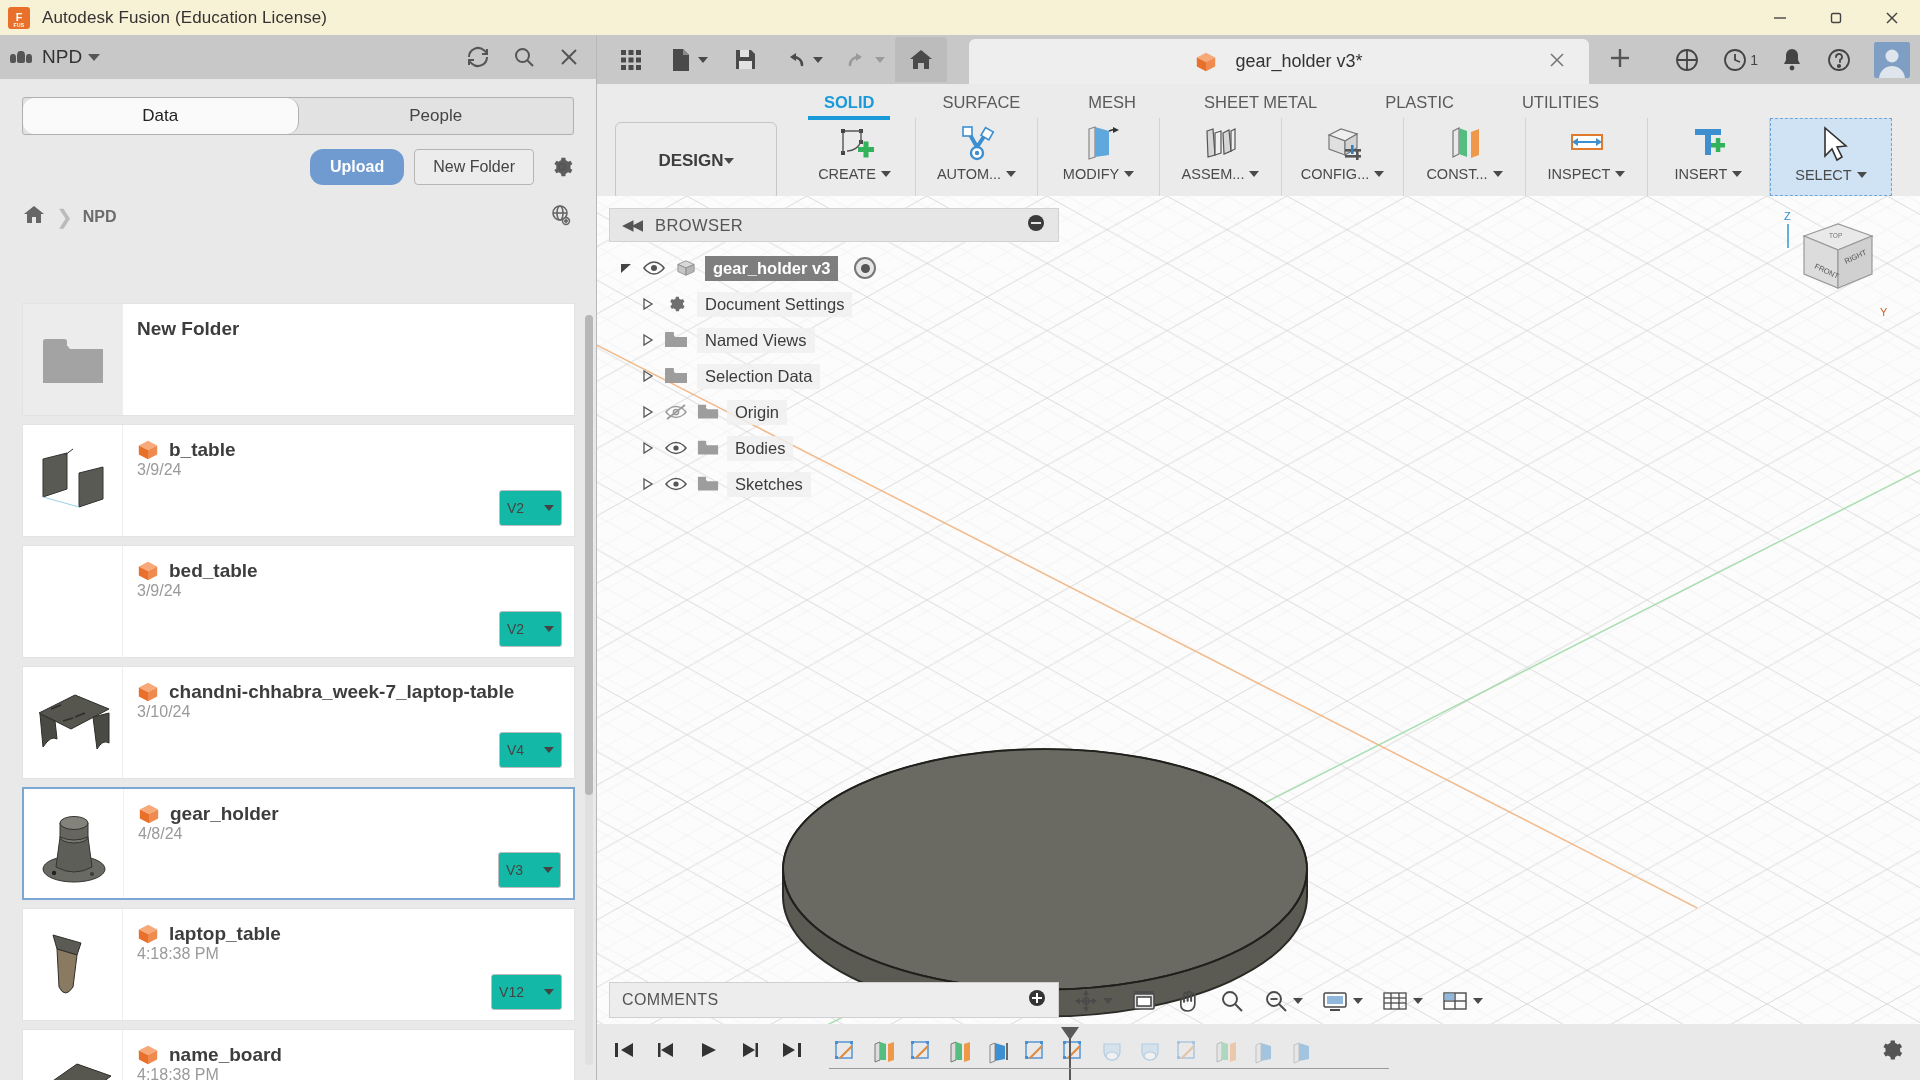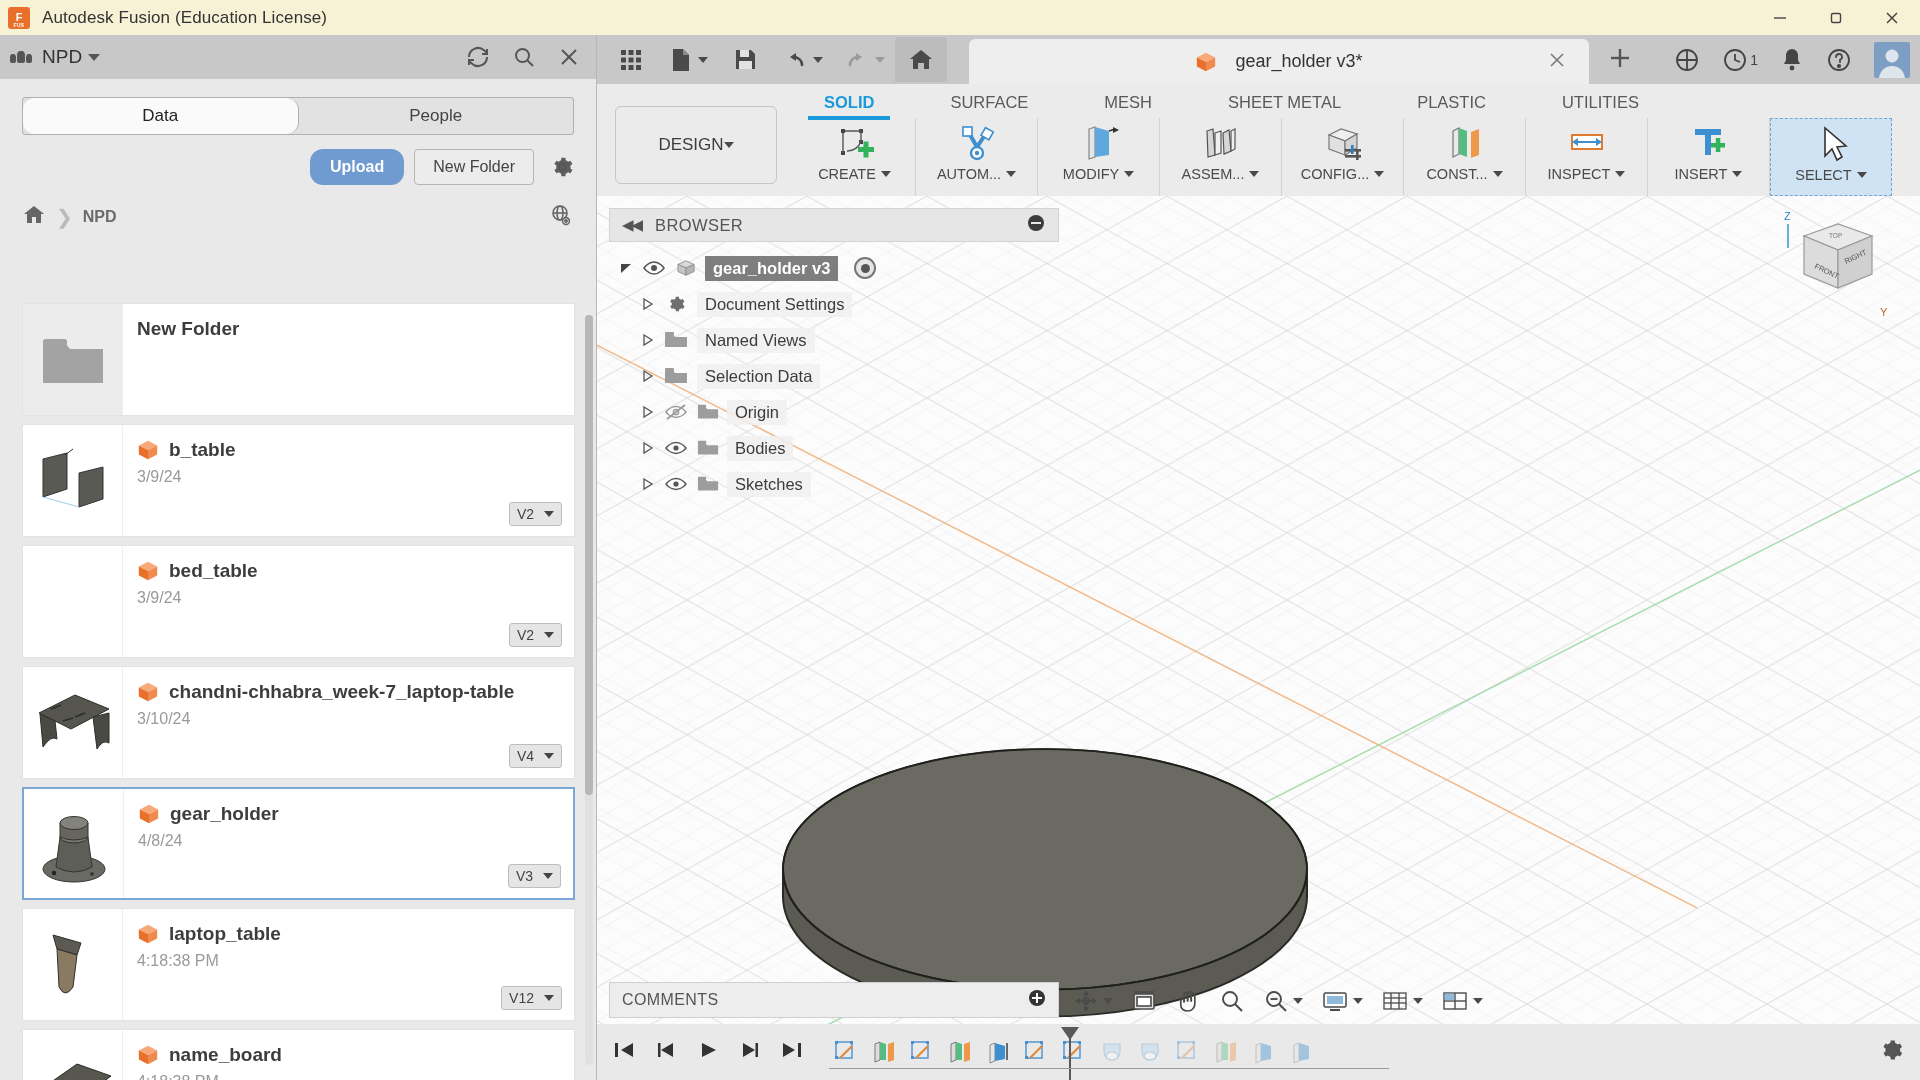"SOLID" .ribbon-tabs { gap: 16px -> 8px }
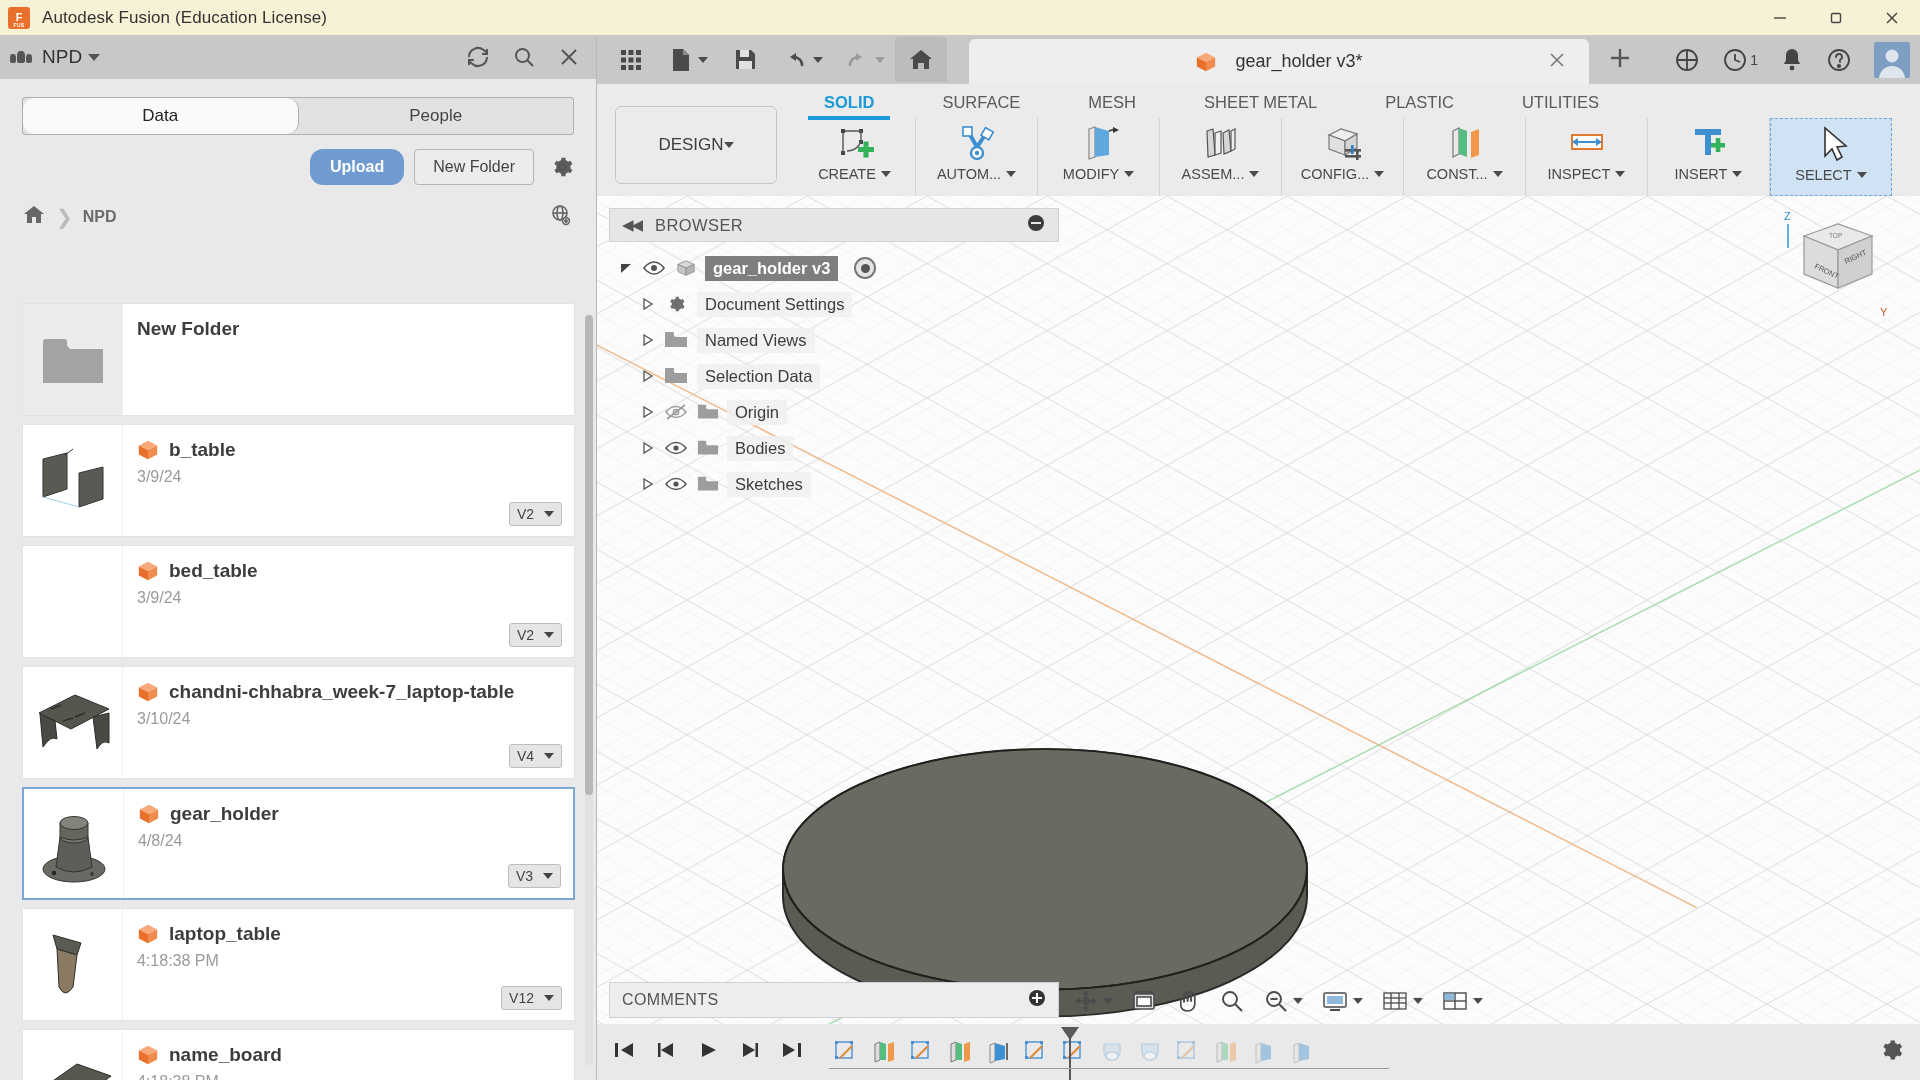"DESIGN" .design-btn { font-weight: normal -> bold; top: 22px -> 38px }
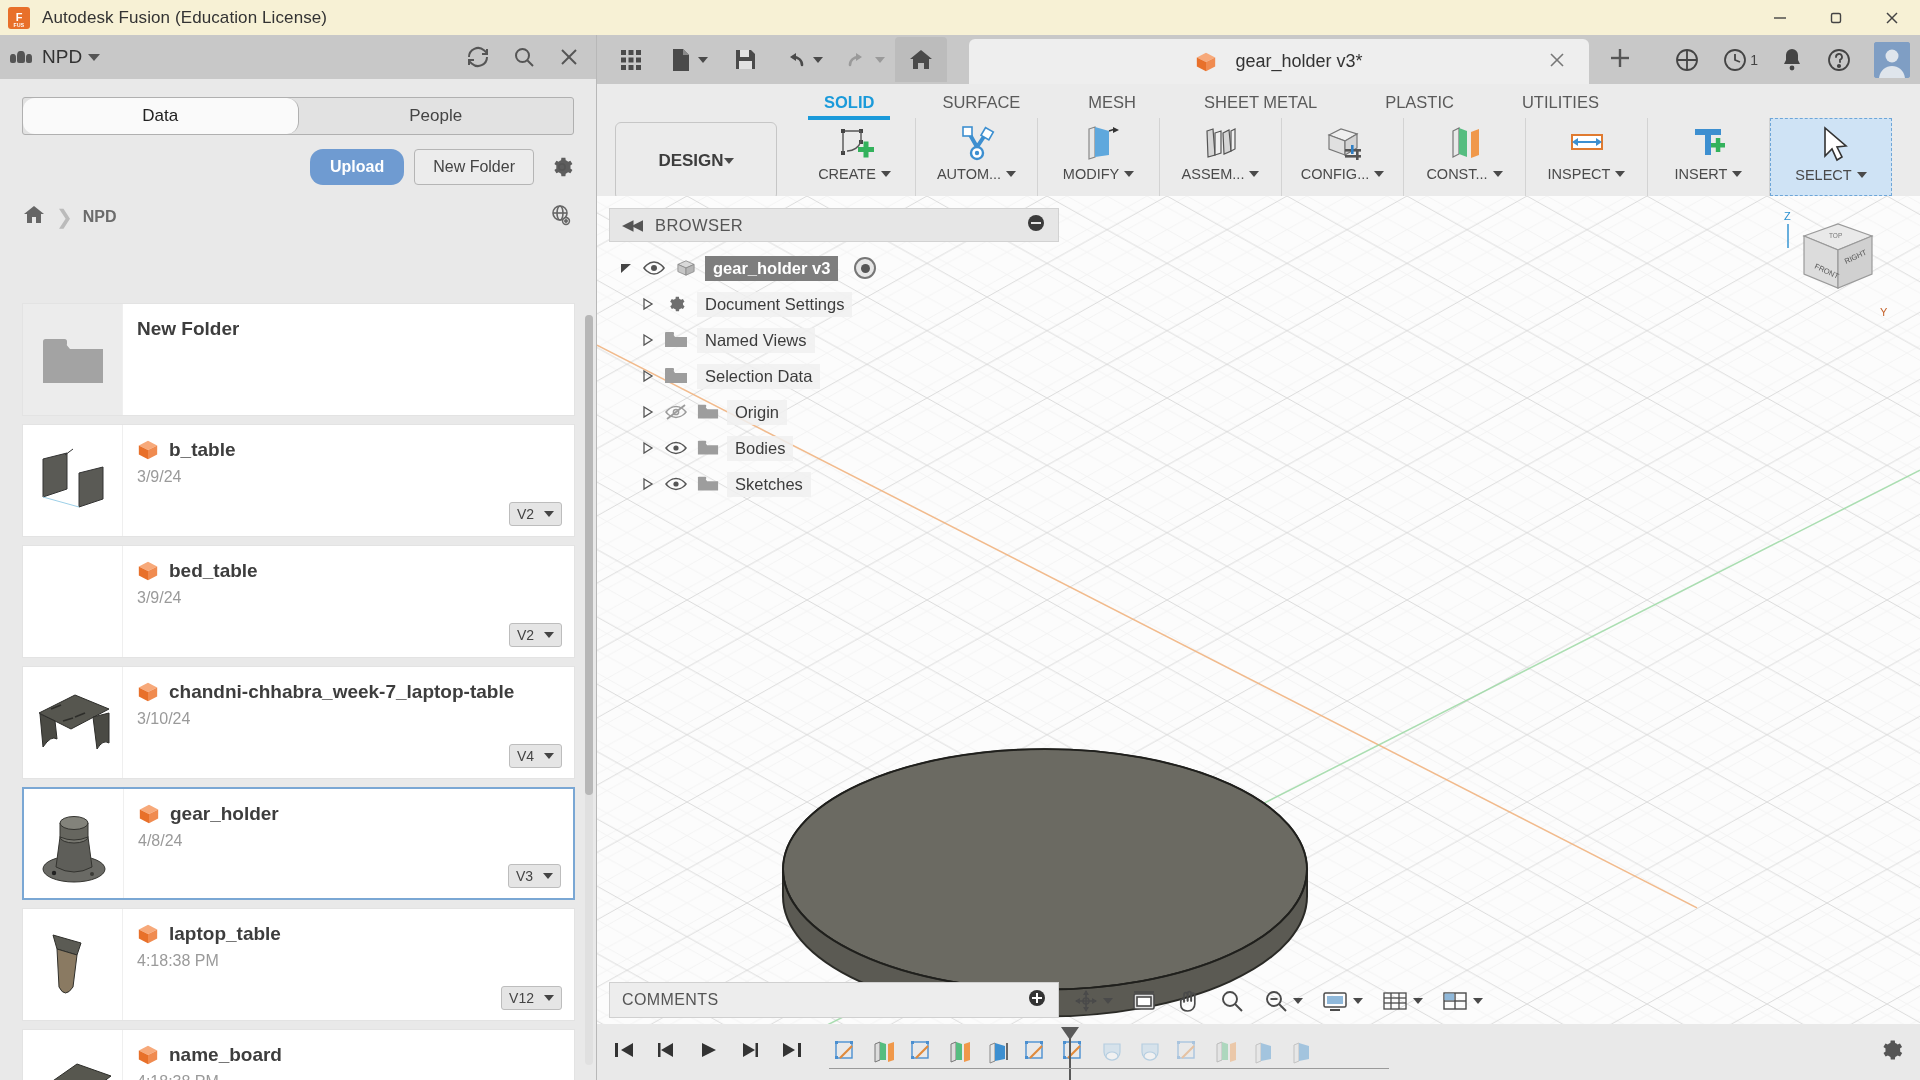"3/9/24" .file-date { margin-top: 7px -> none }
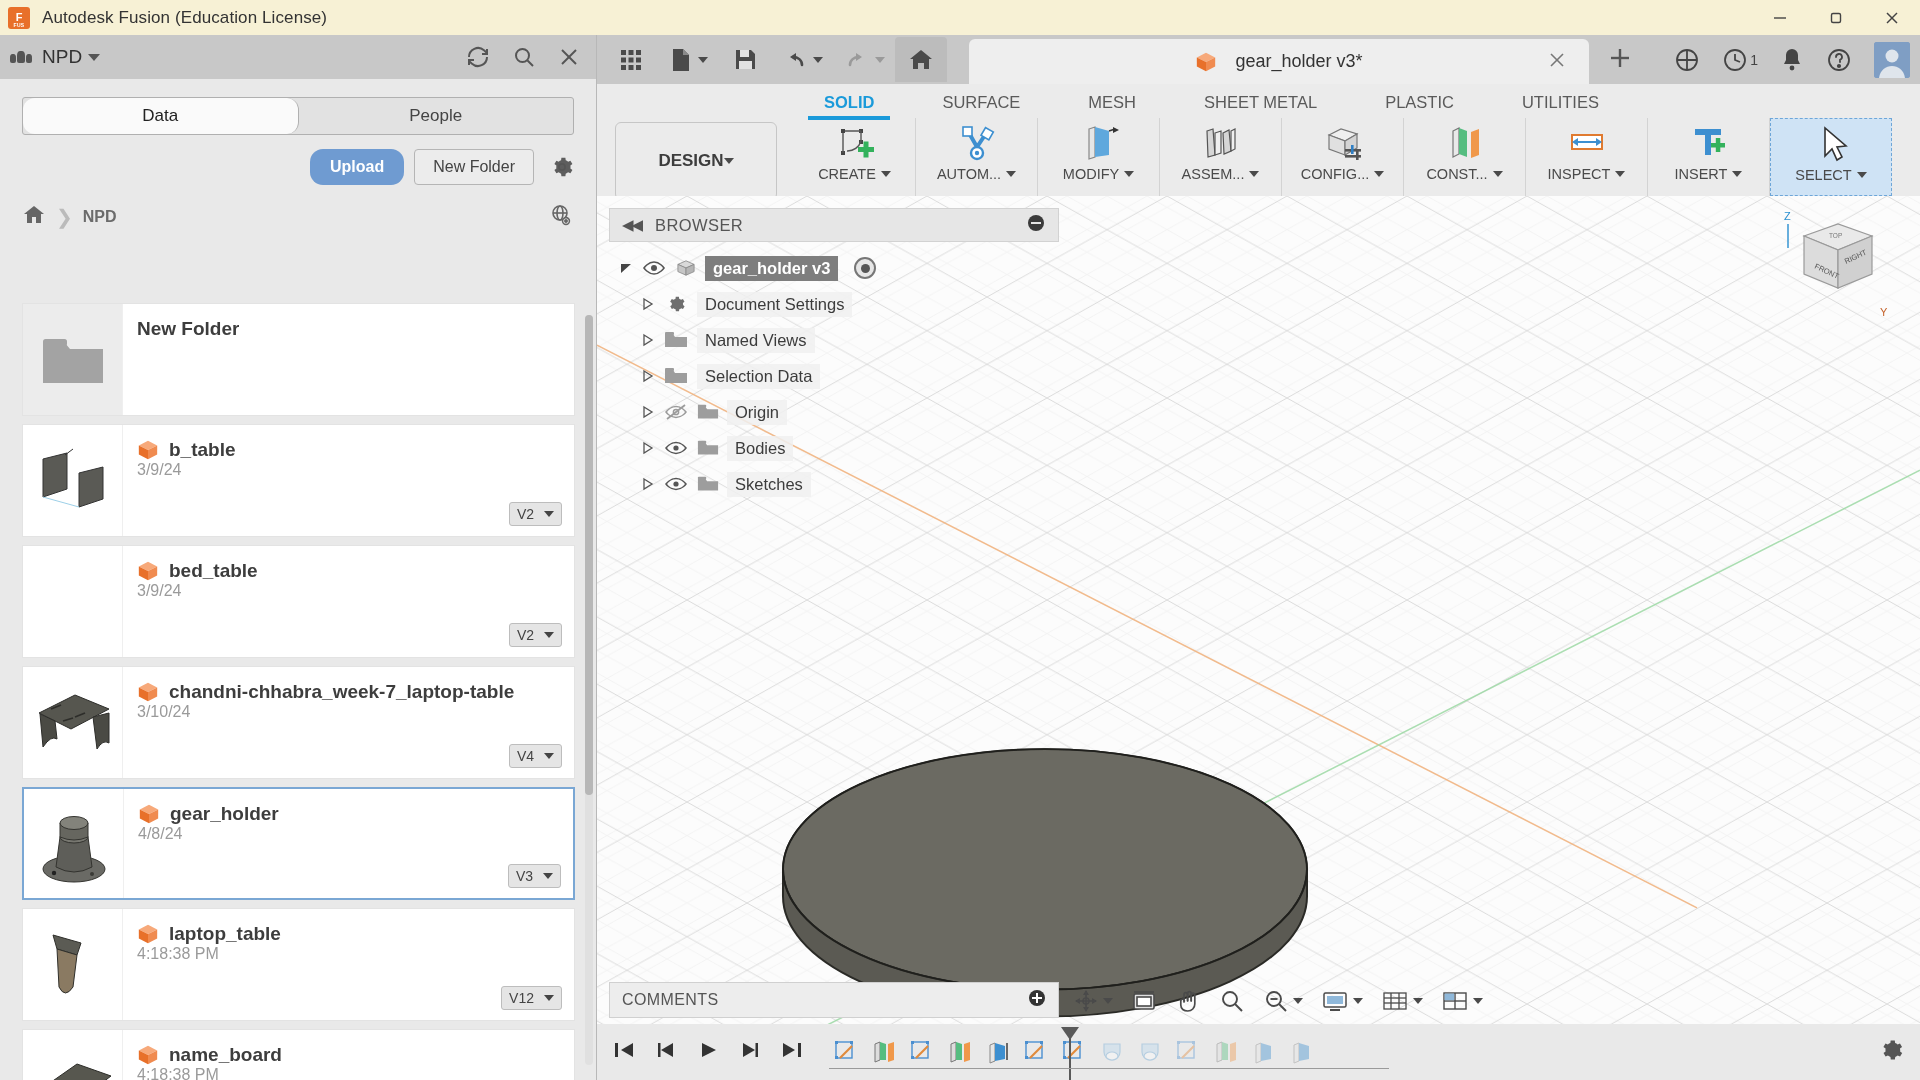"V2" .version-badge { background: #e5e5e5 -> #14b8a6; gap: 10px -> 20px; padding: 3px 7px -> 9px 7px }
